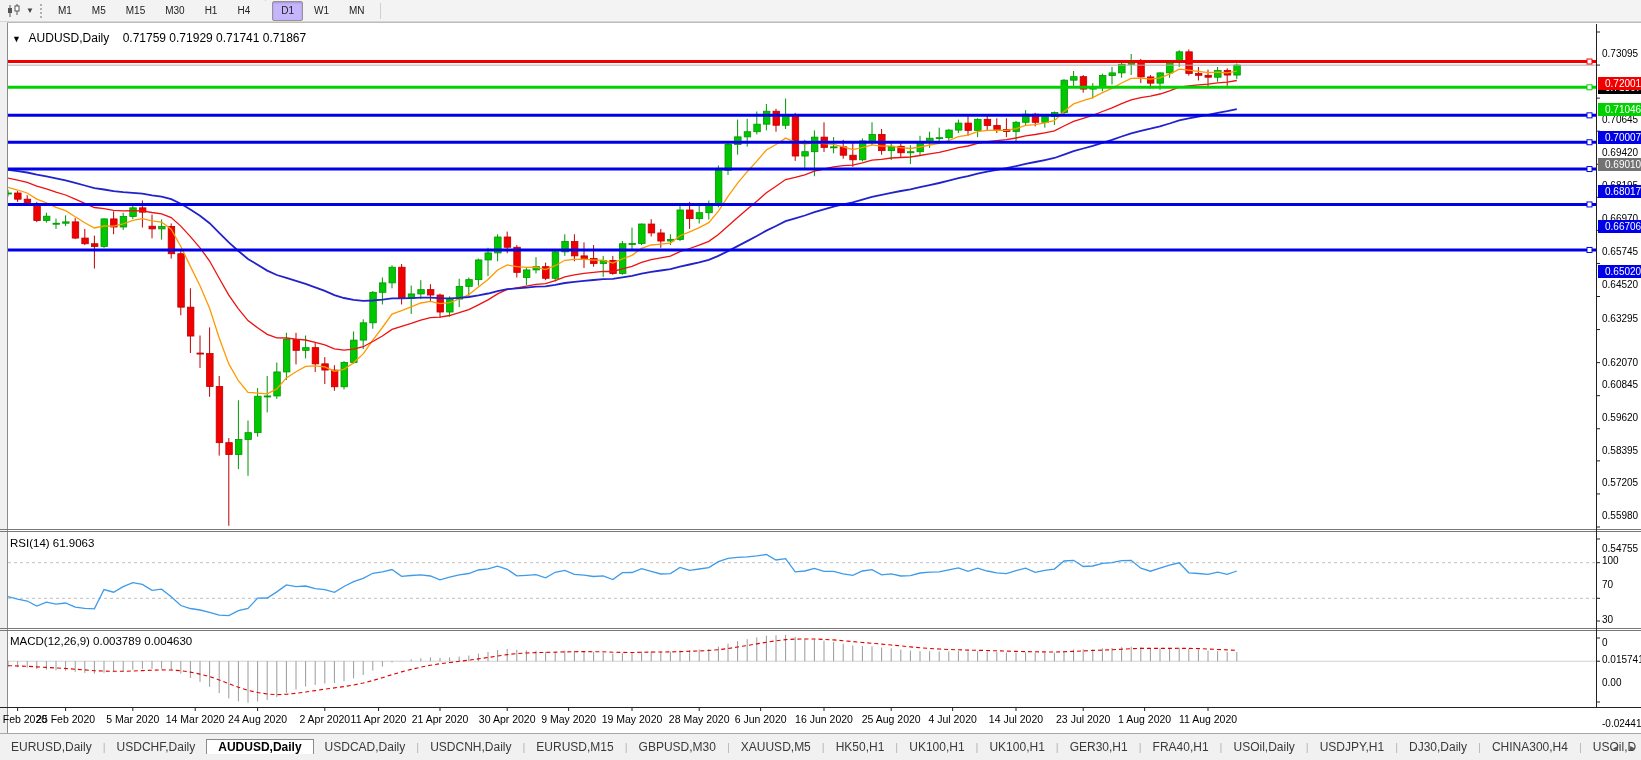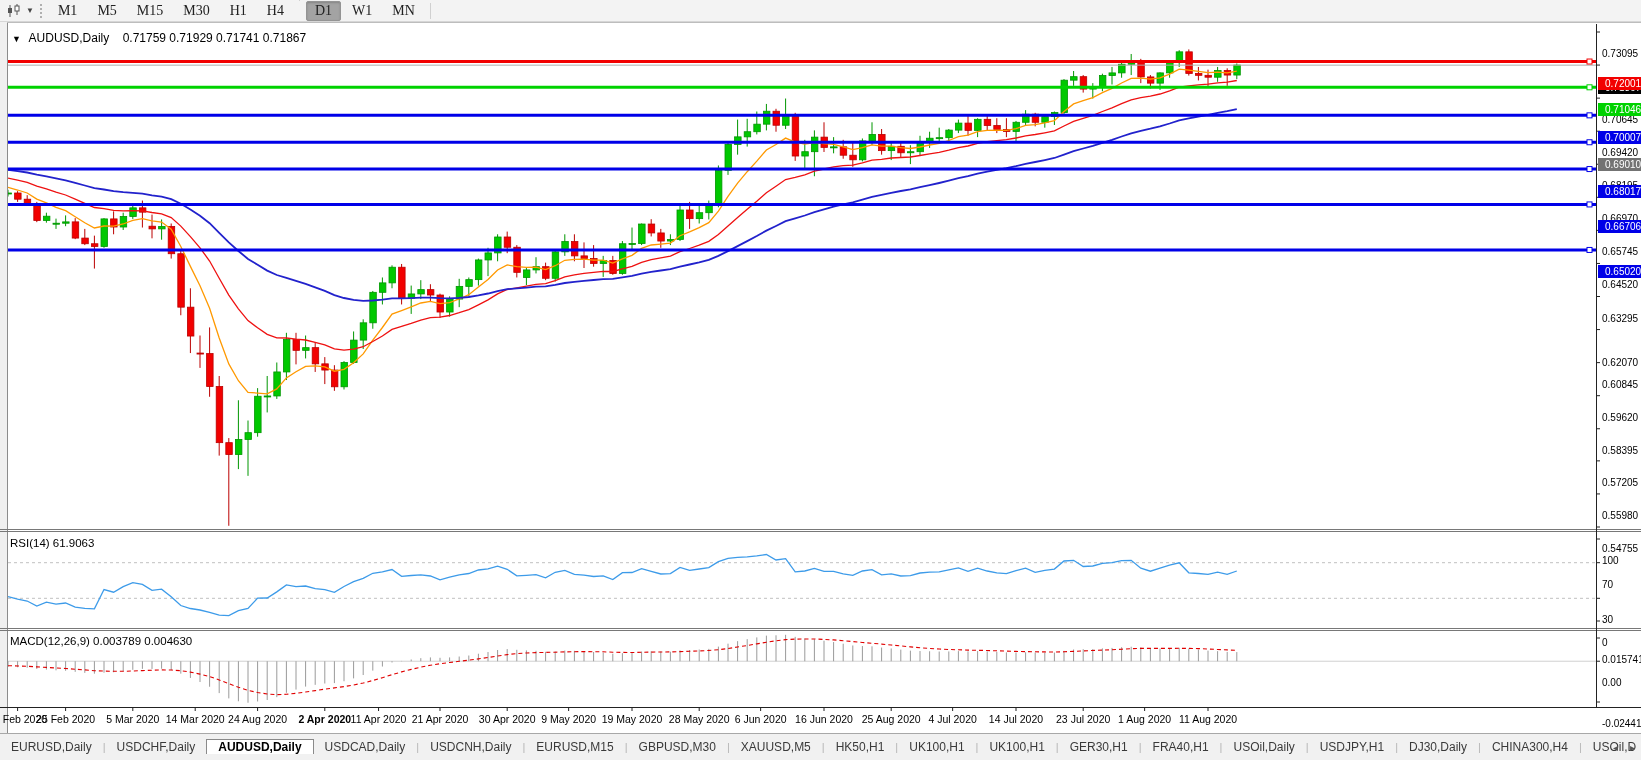"M1" .tfbtn { font-family: Liberation Serif, serif -> none; font-size: 14px -> 10px }
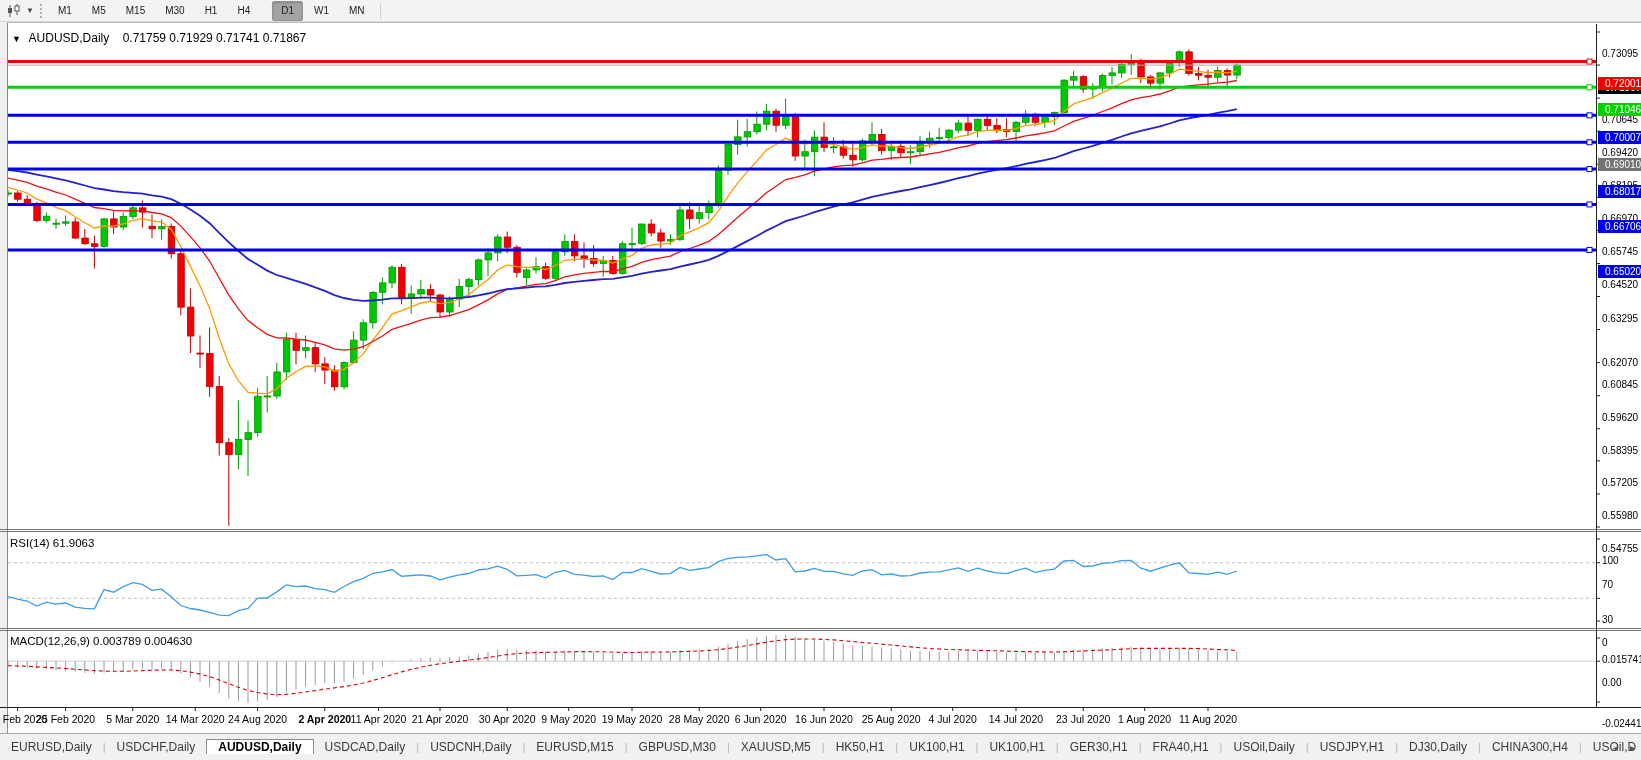"D1" .tfbtn.active { background: #a3a3a3 -> #c4b5fd }
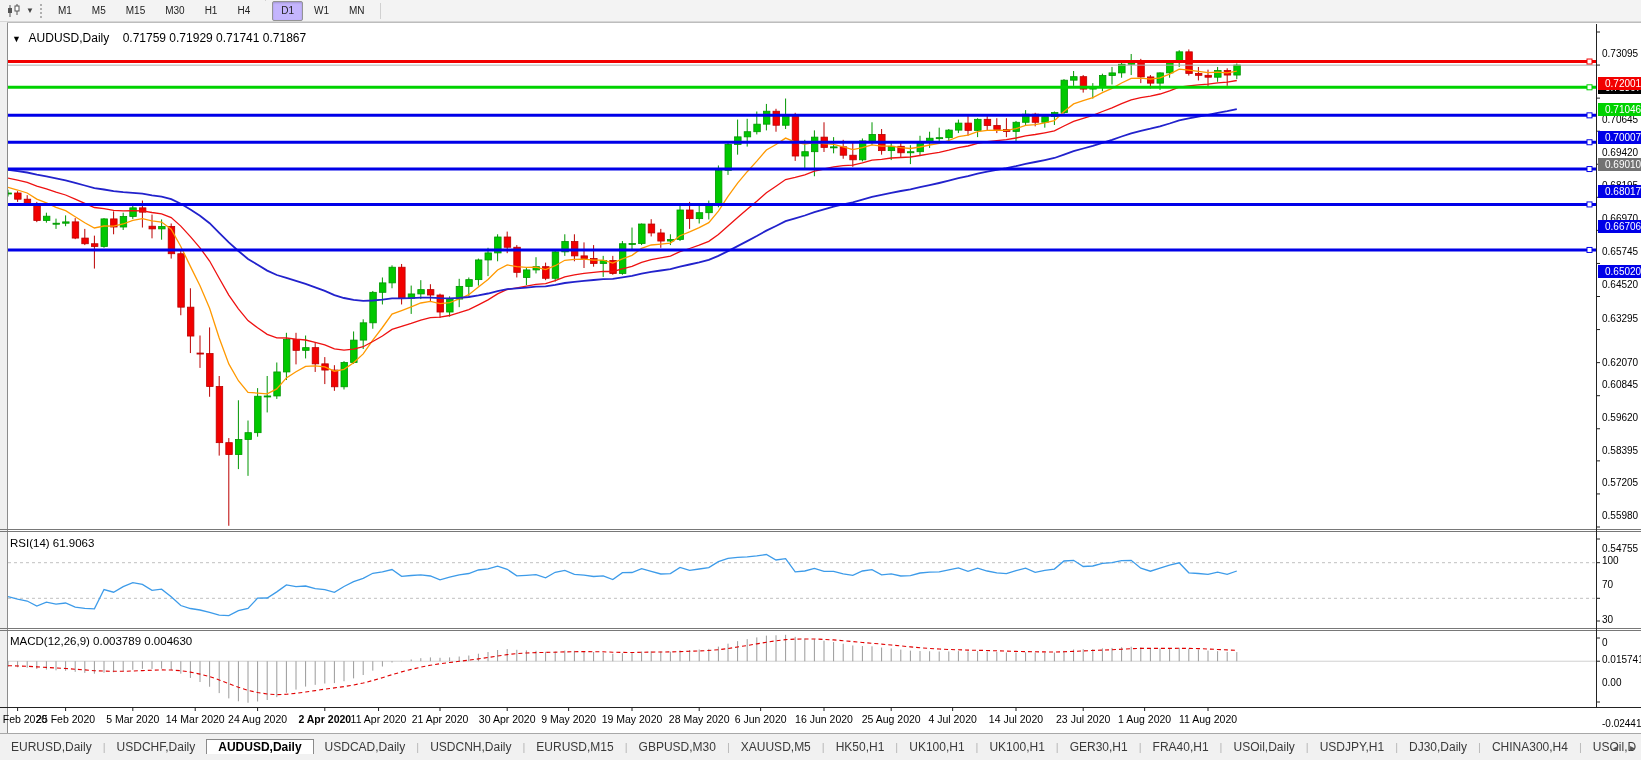"2 Apr 2020" div.datelabel { font-weight: bold -> none }
